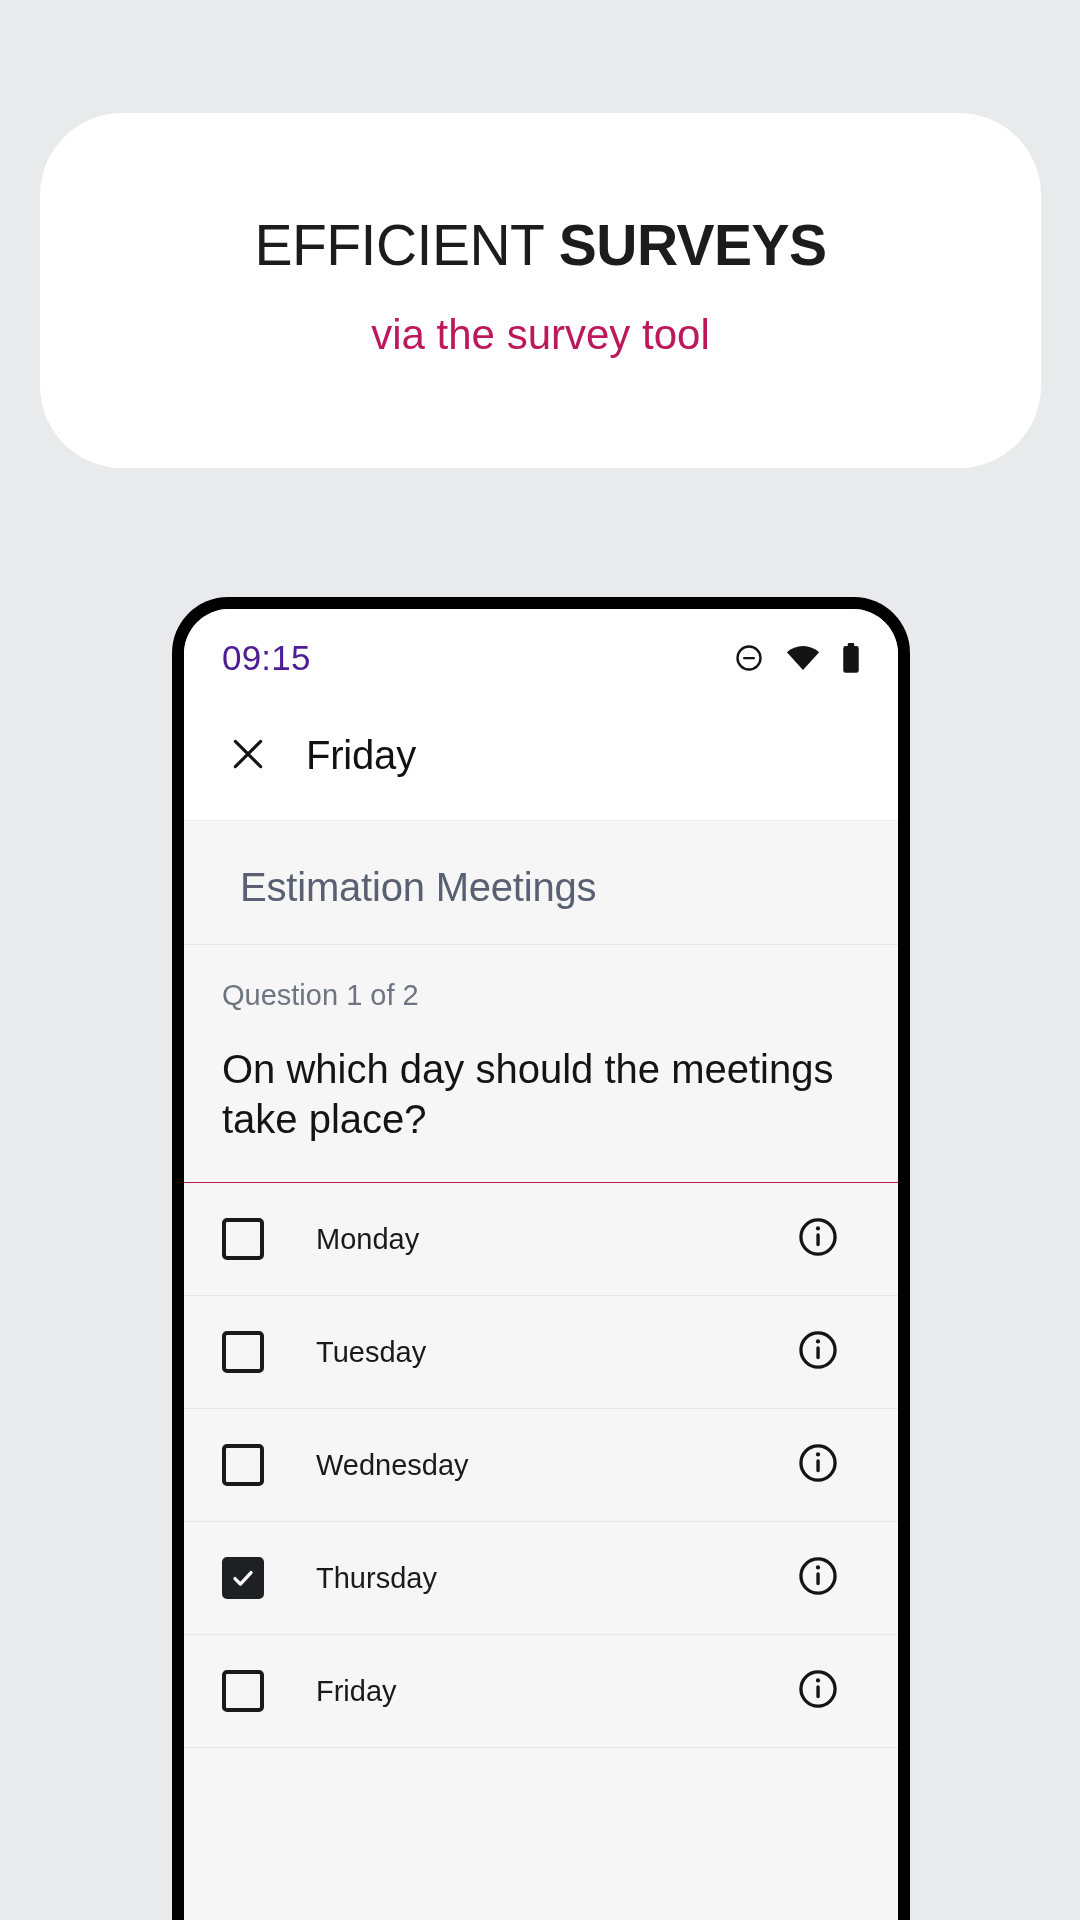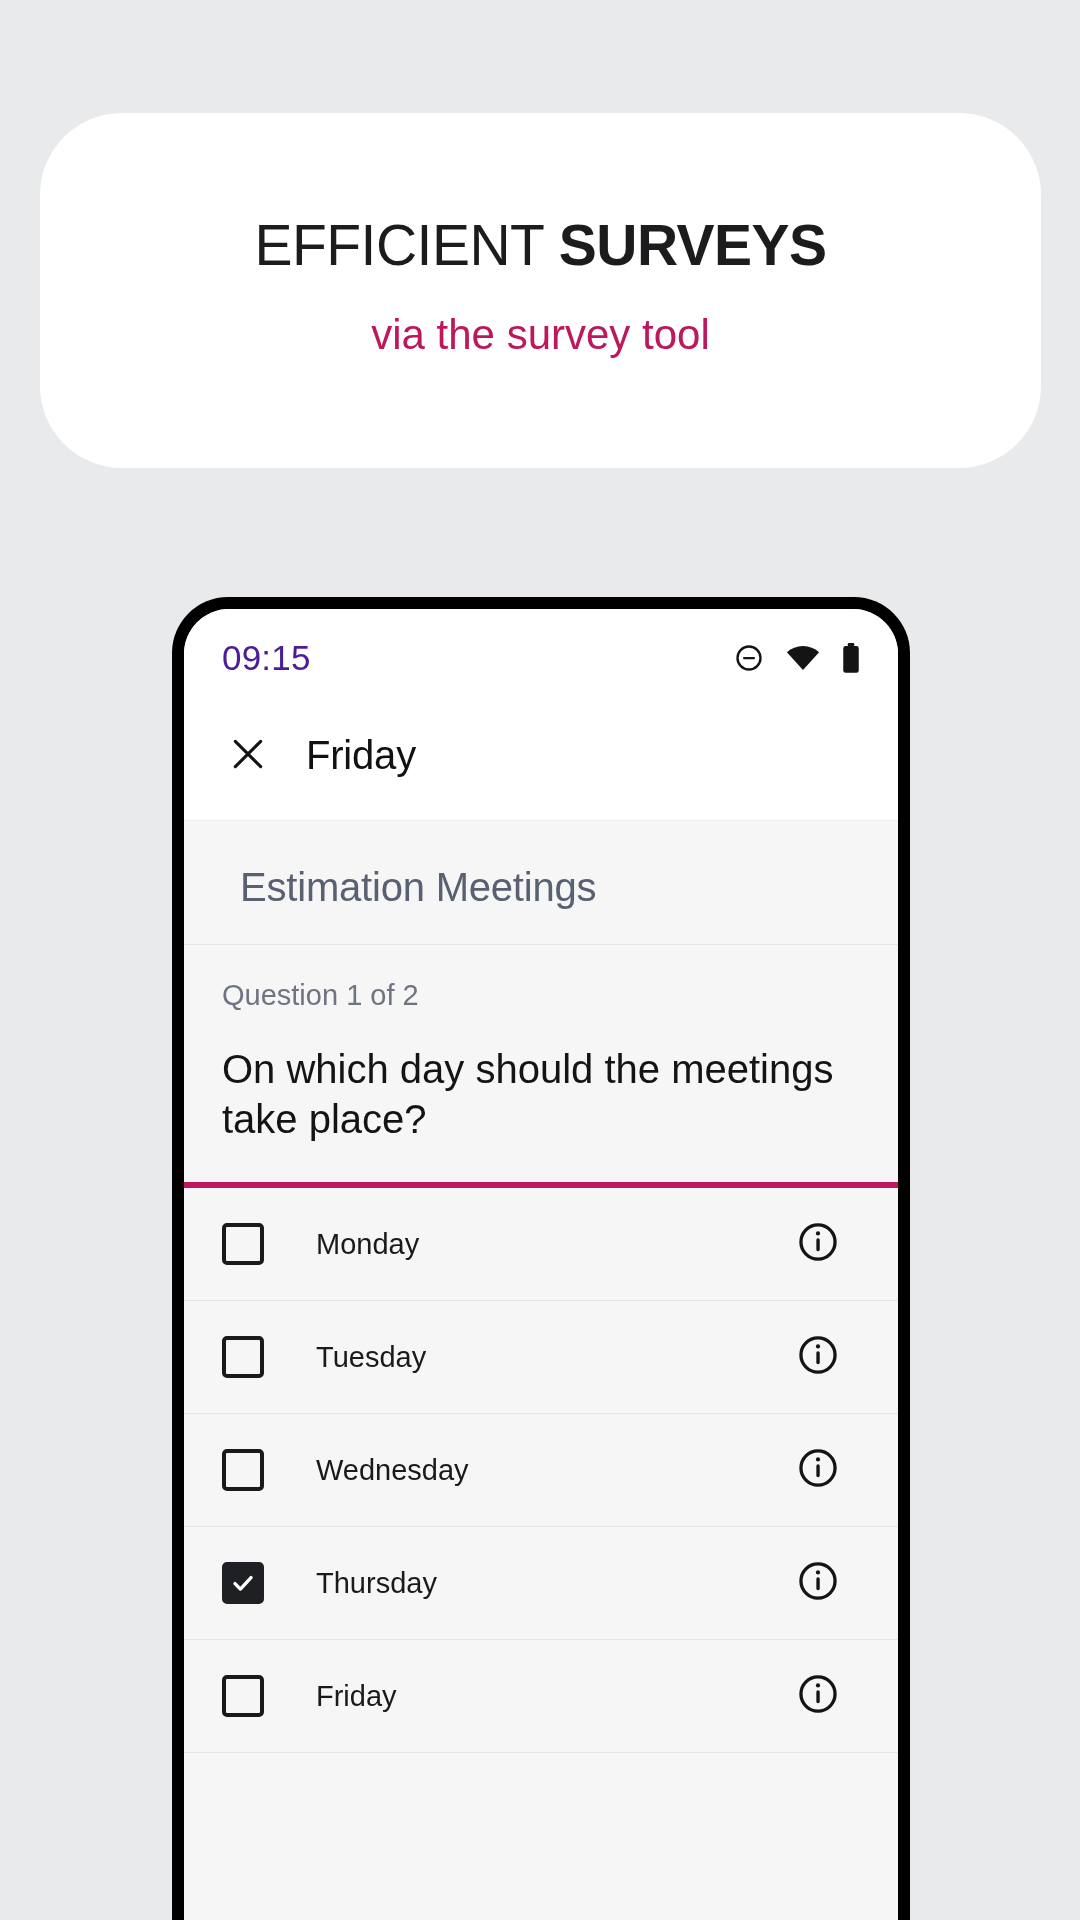"Question 1 of 2" .question-block { border-bottom: 6px solid #be185d -> 1px solid #be185d }
